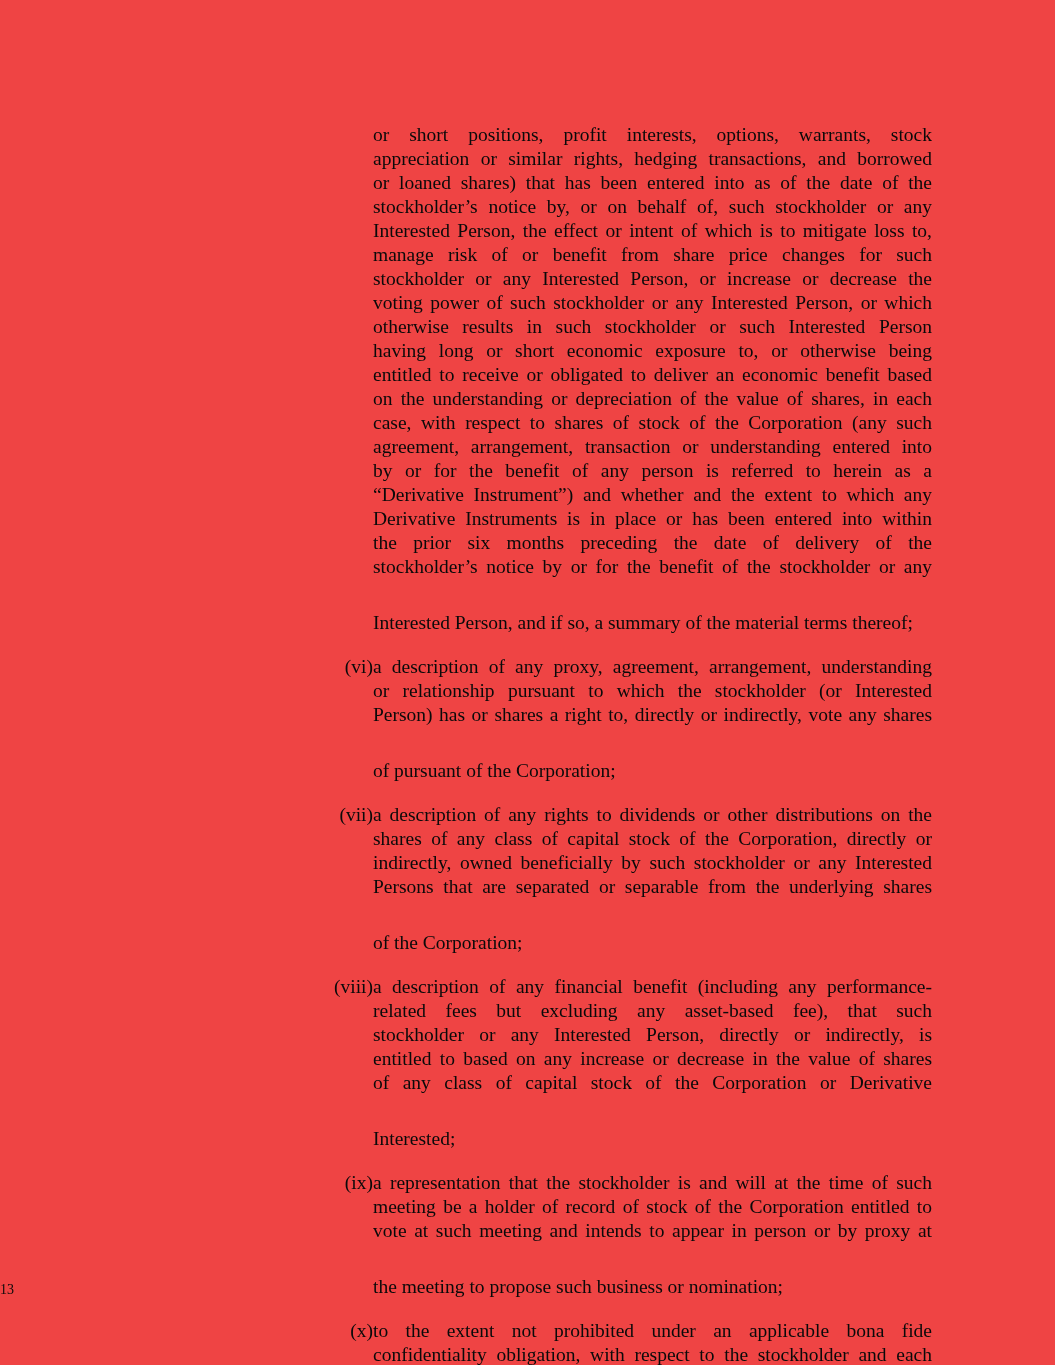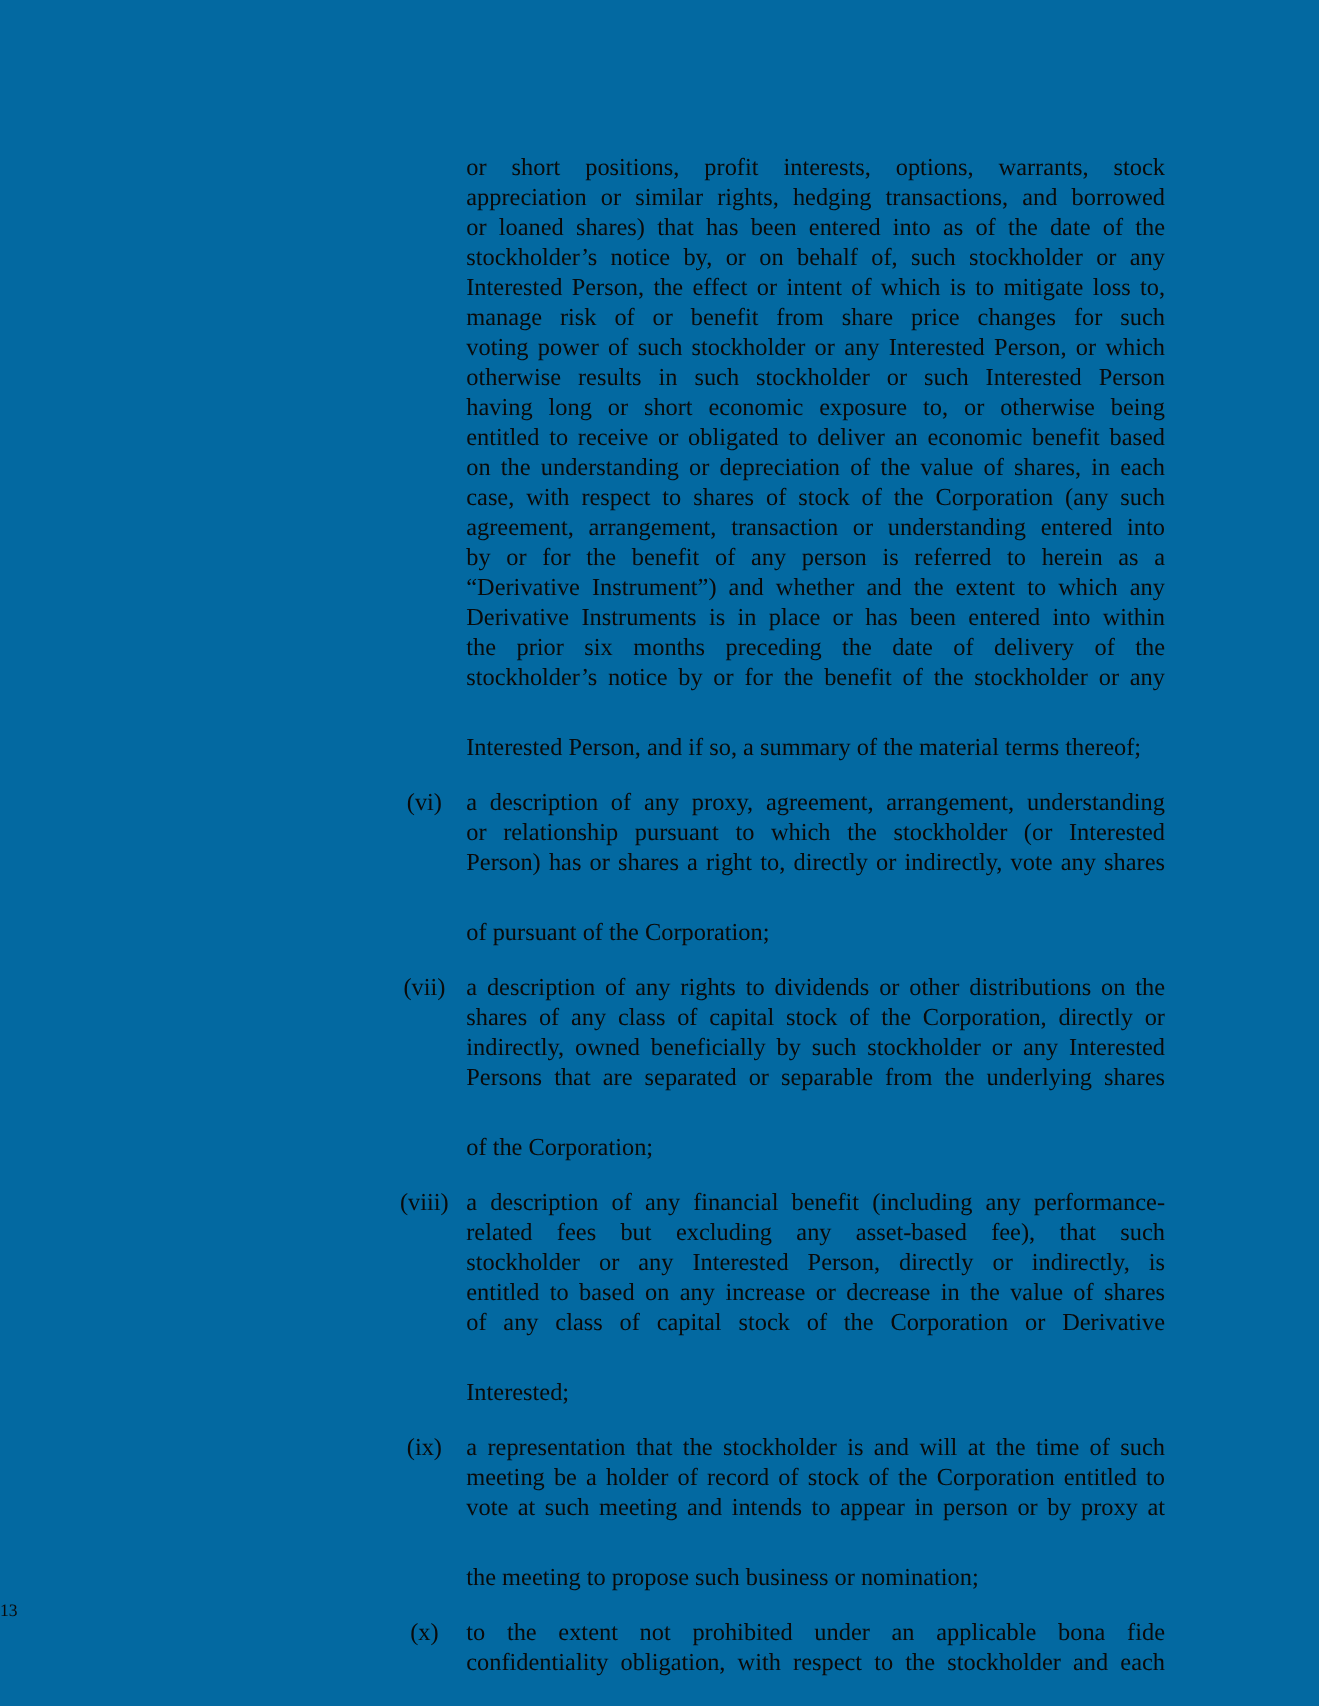"or short positions, profit interests," .page { background: #0369a1 -> #ef4444 }
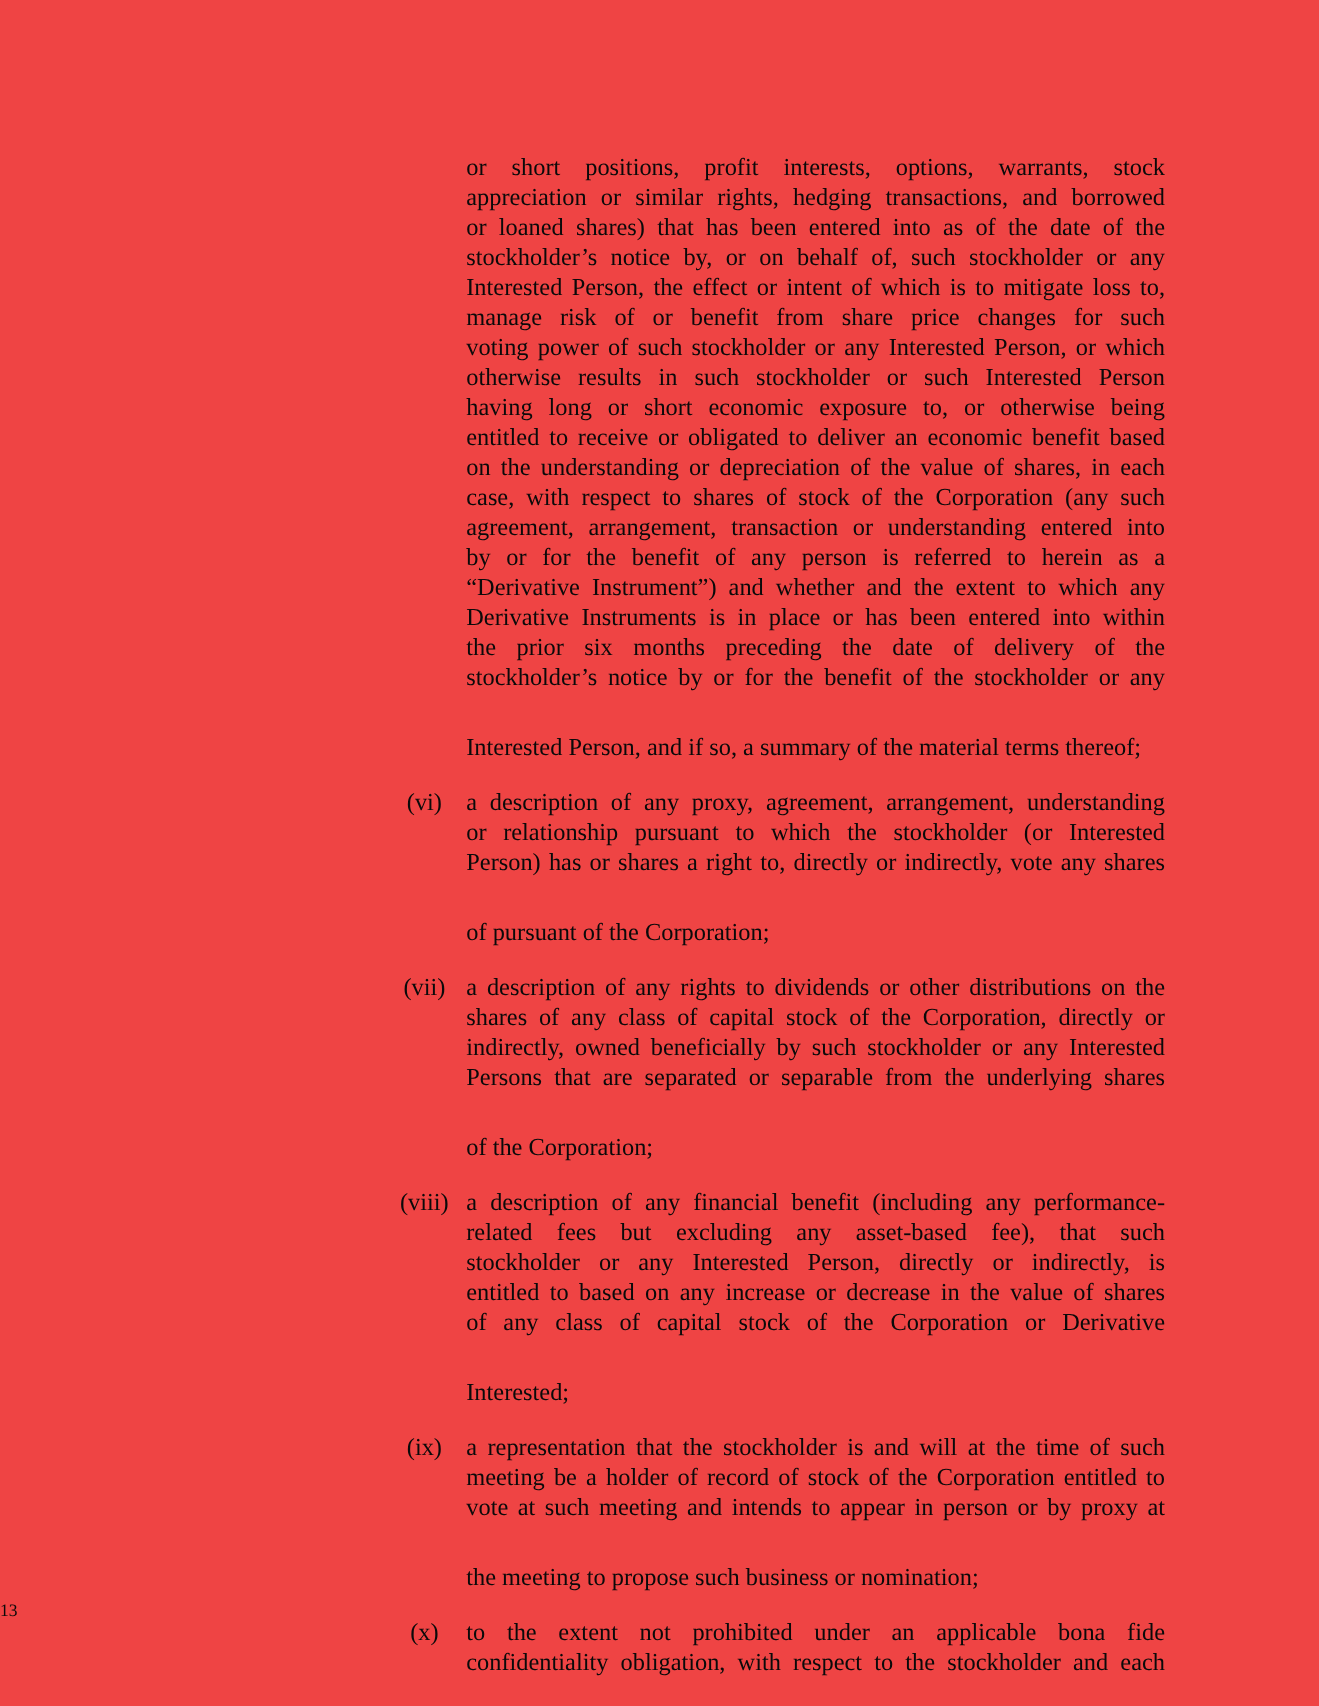"stockholder or any Interested Person, or" div.line { html: none -> <div>stockholder or any Interested Person, or increase or decrease the</div> }
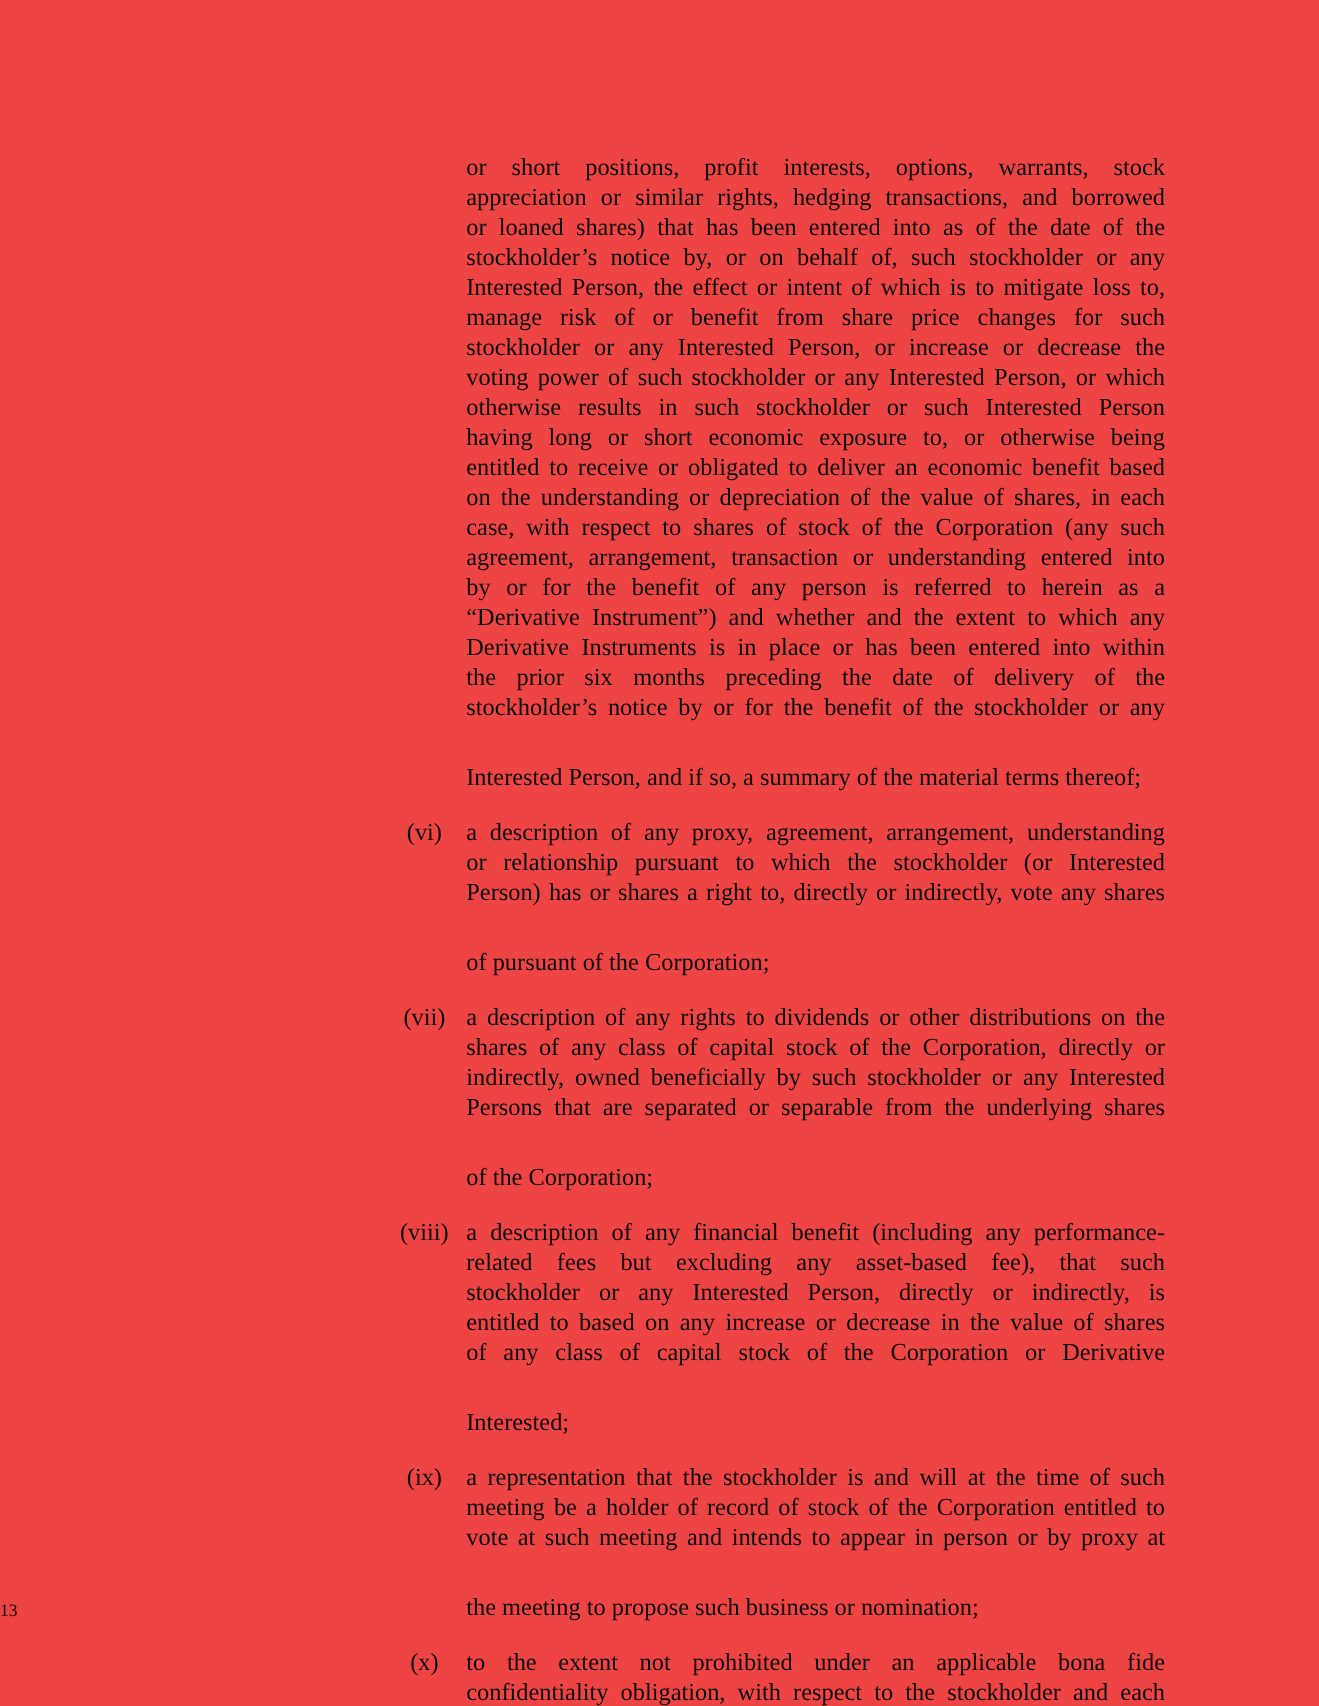"(vi)" .label { text-align: center -> right }
